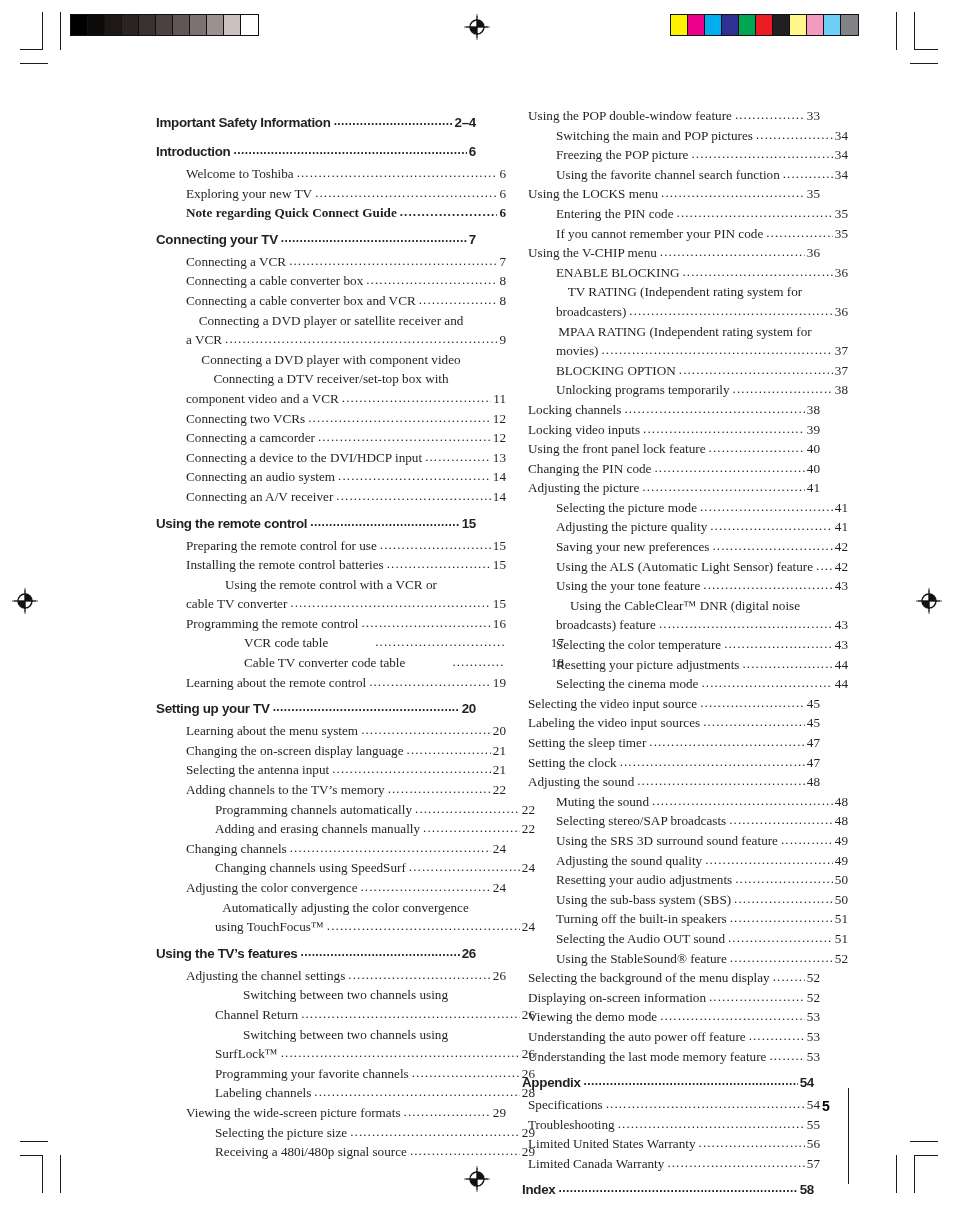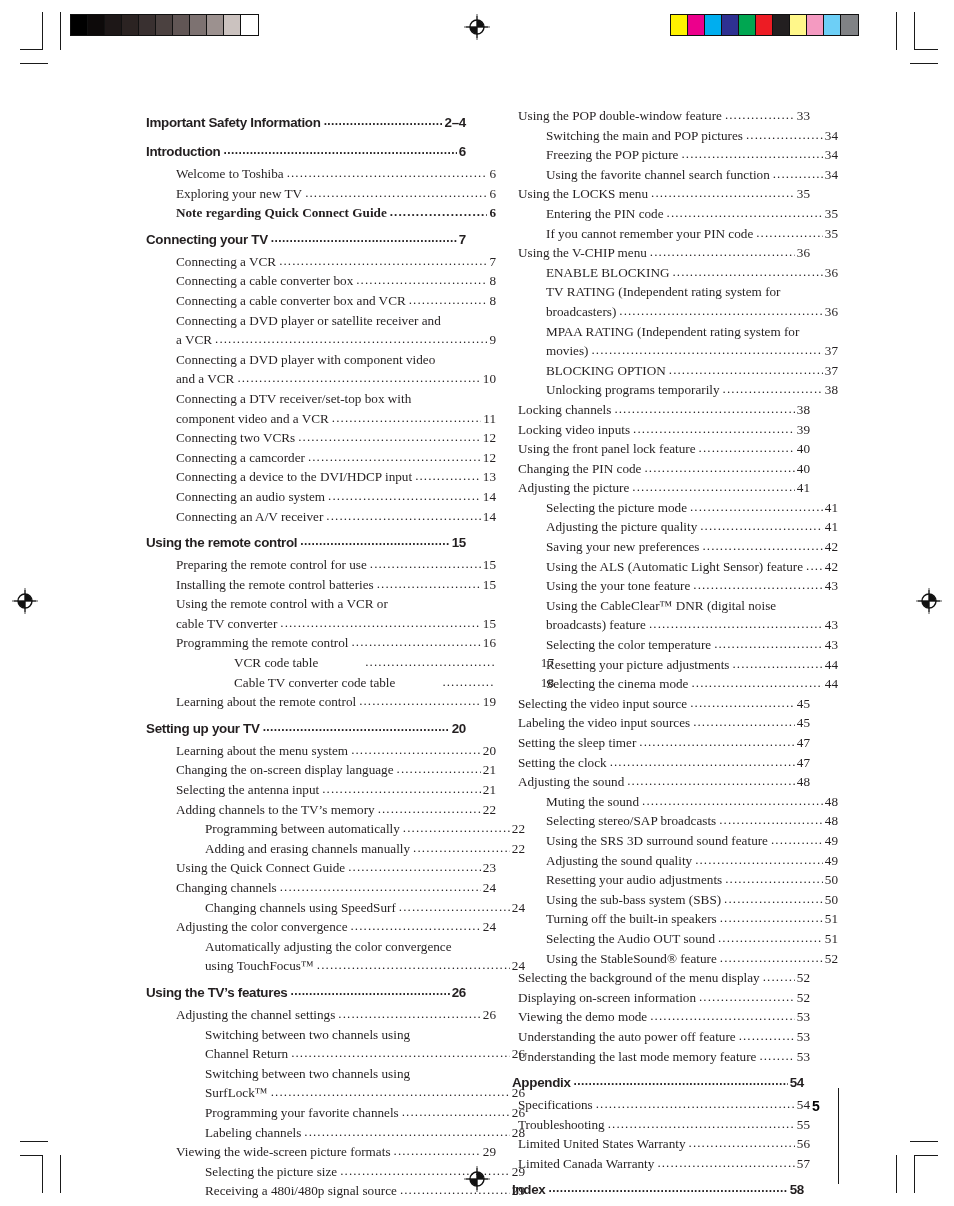"Important Safety Information" .page-body { left: 0 -> 10px }
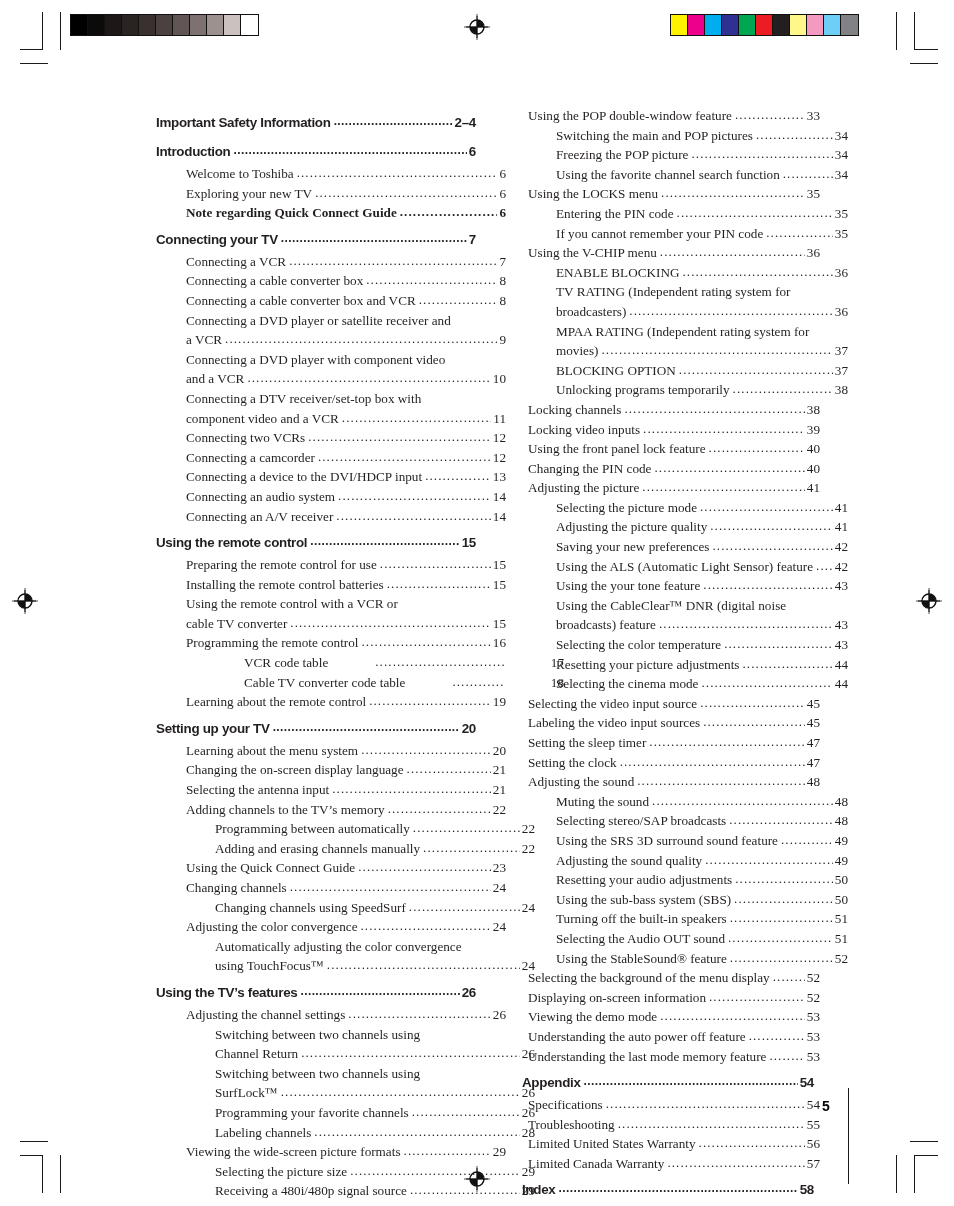"TV RATING (Independent rating system" .wrap-first { text-align: none -> center }
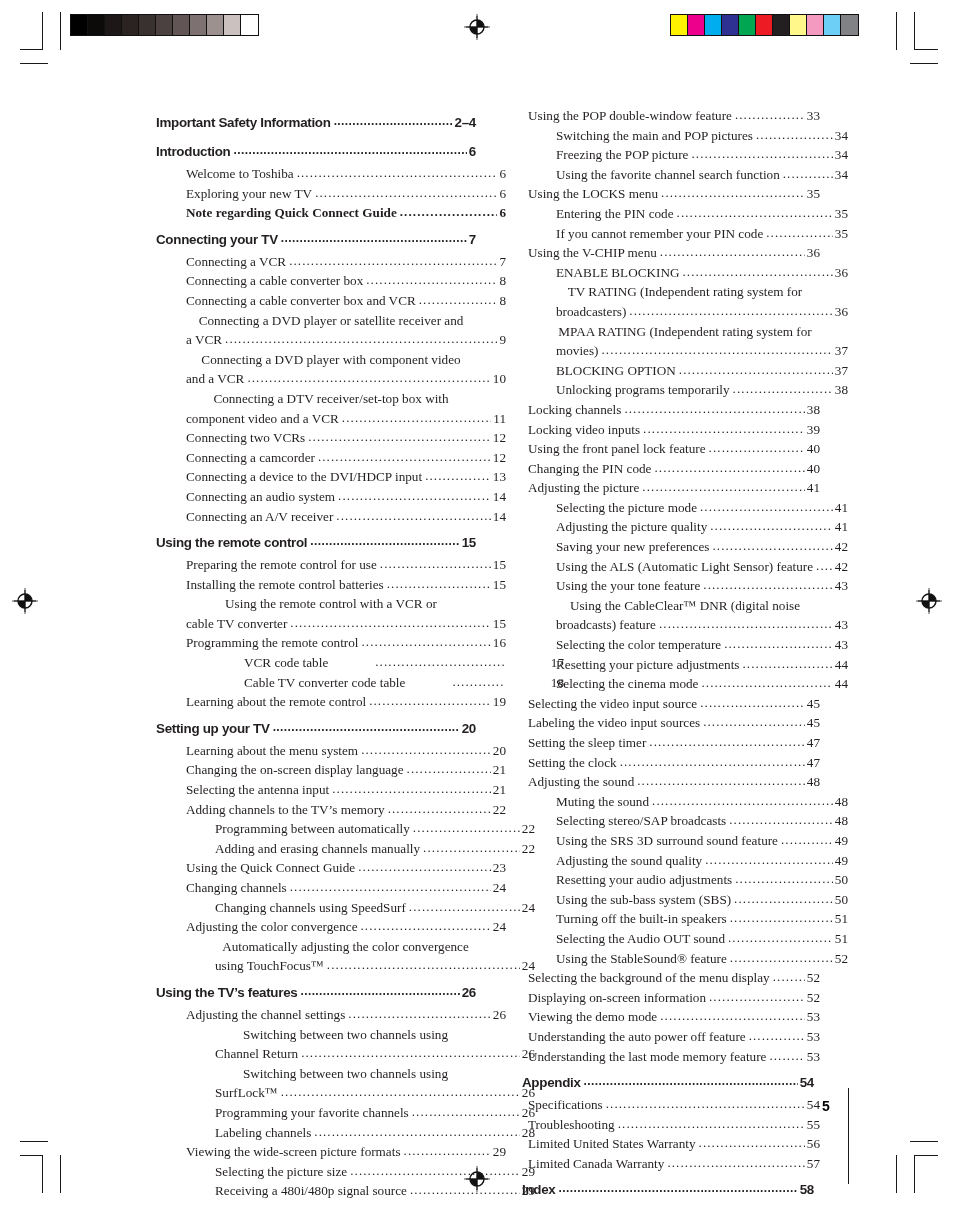"and a VCR" div.entry { html: <div> <span>and a VCR</span> <span></span> <span>10</span> </div> -> none }
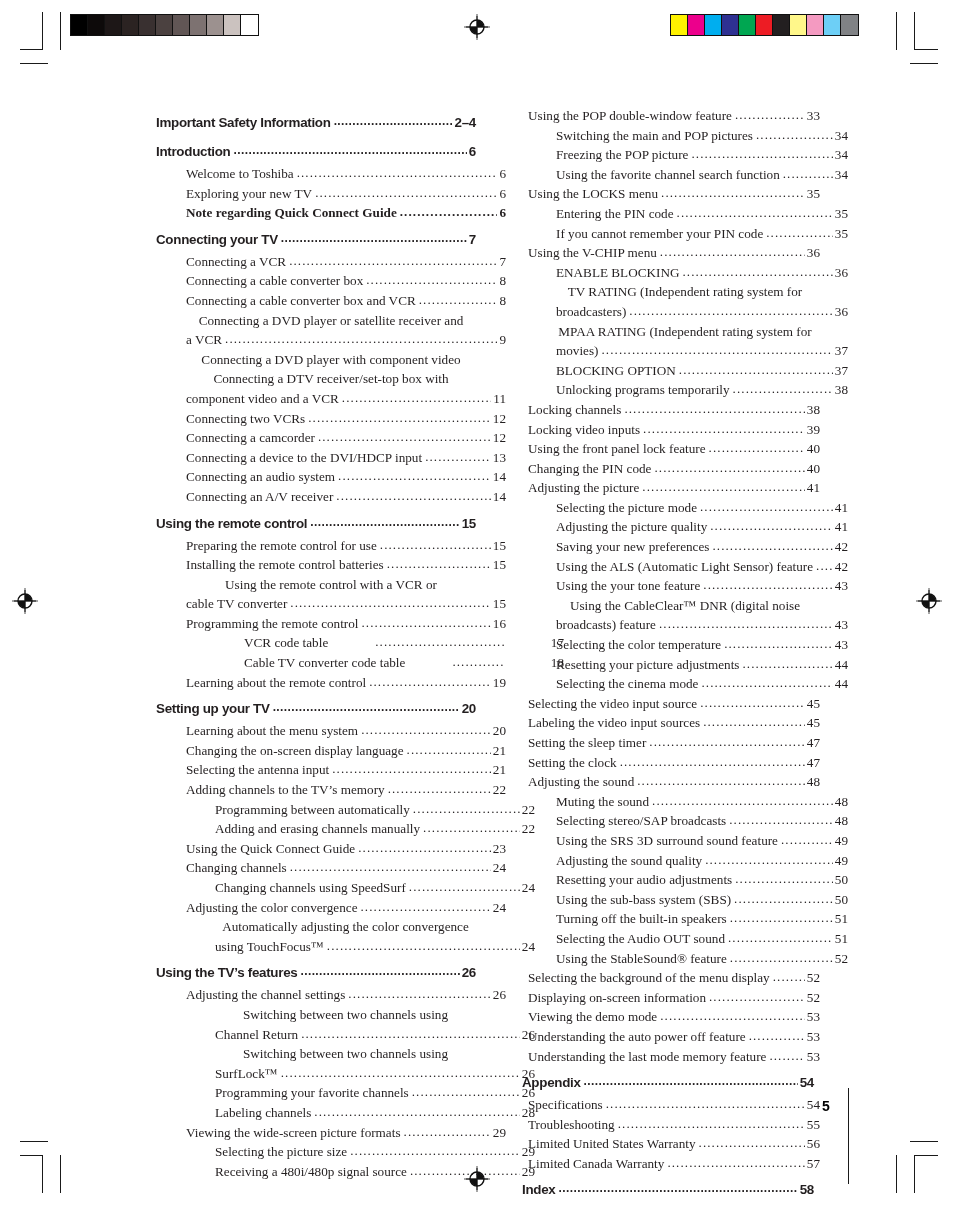"Programming between automatically" span.txt { text: between -> channels }
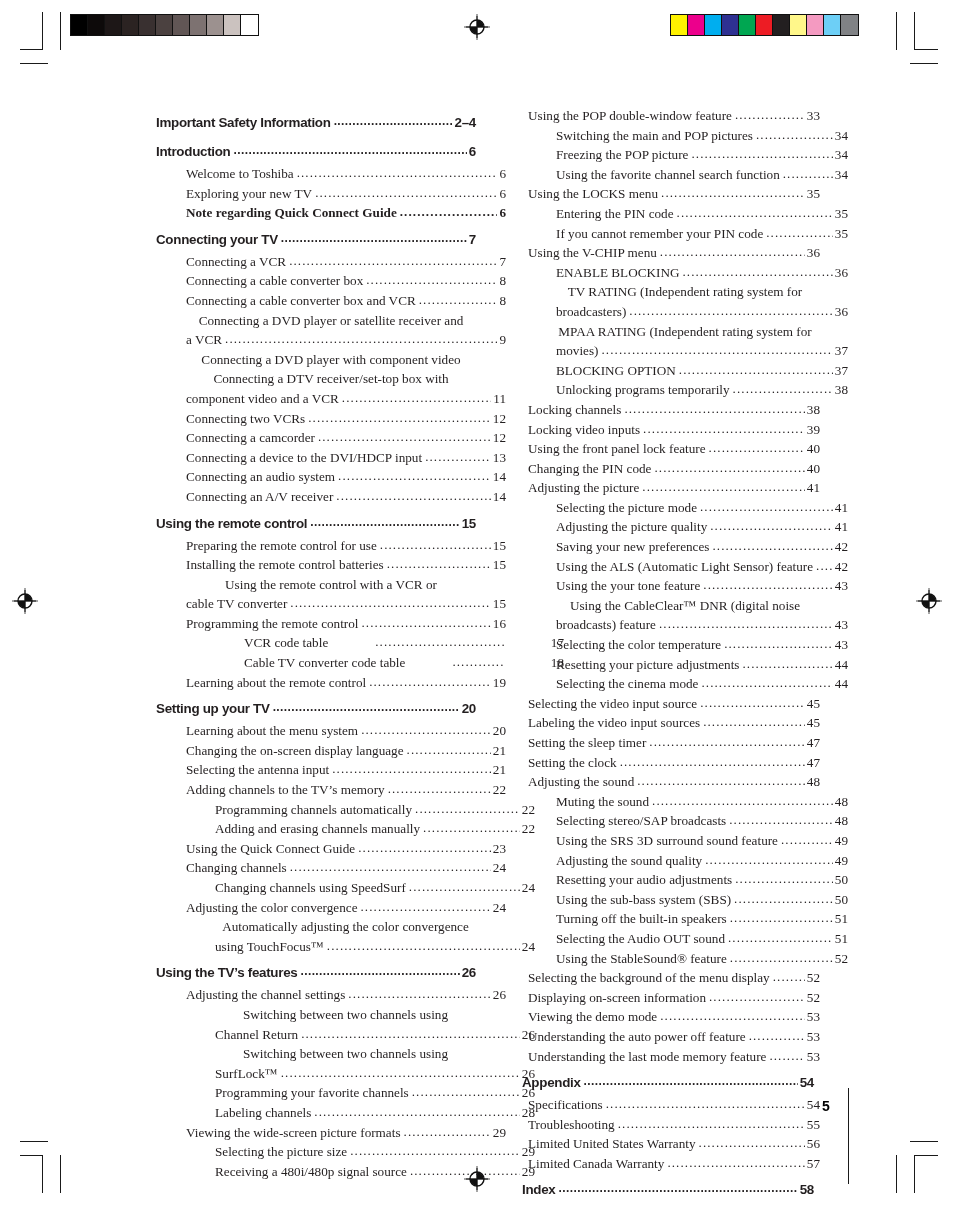"Using the Quick Connect Guide" div.entry { html: <div> <span>Using the Quick Connect Guide</span> <span></span> <span>23</span> </div> -> none }
